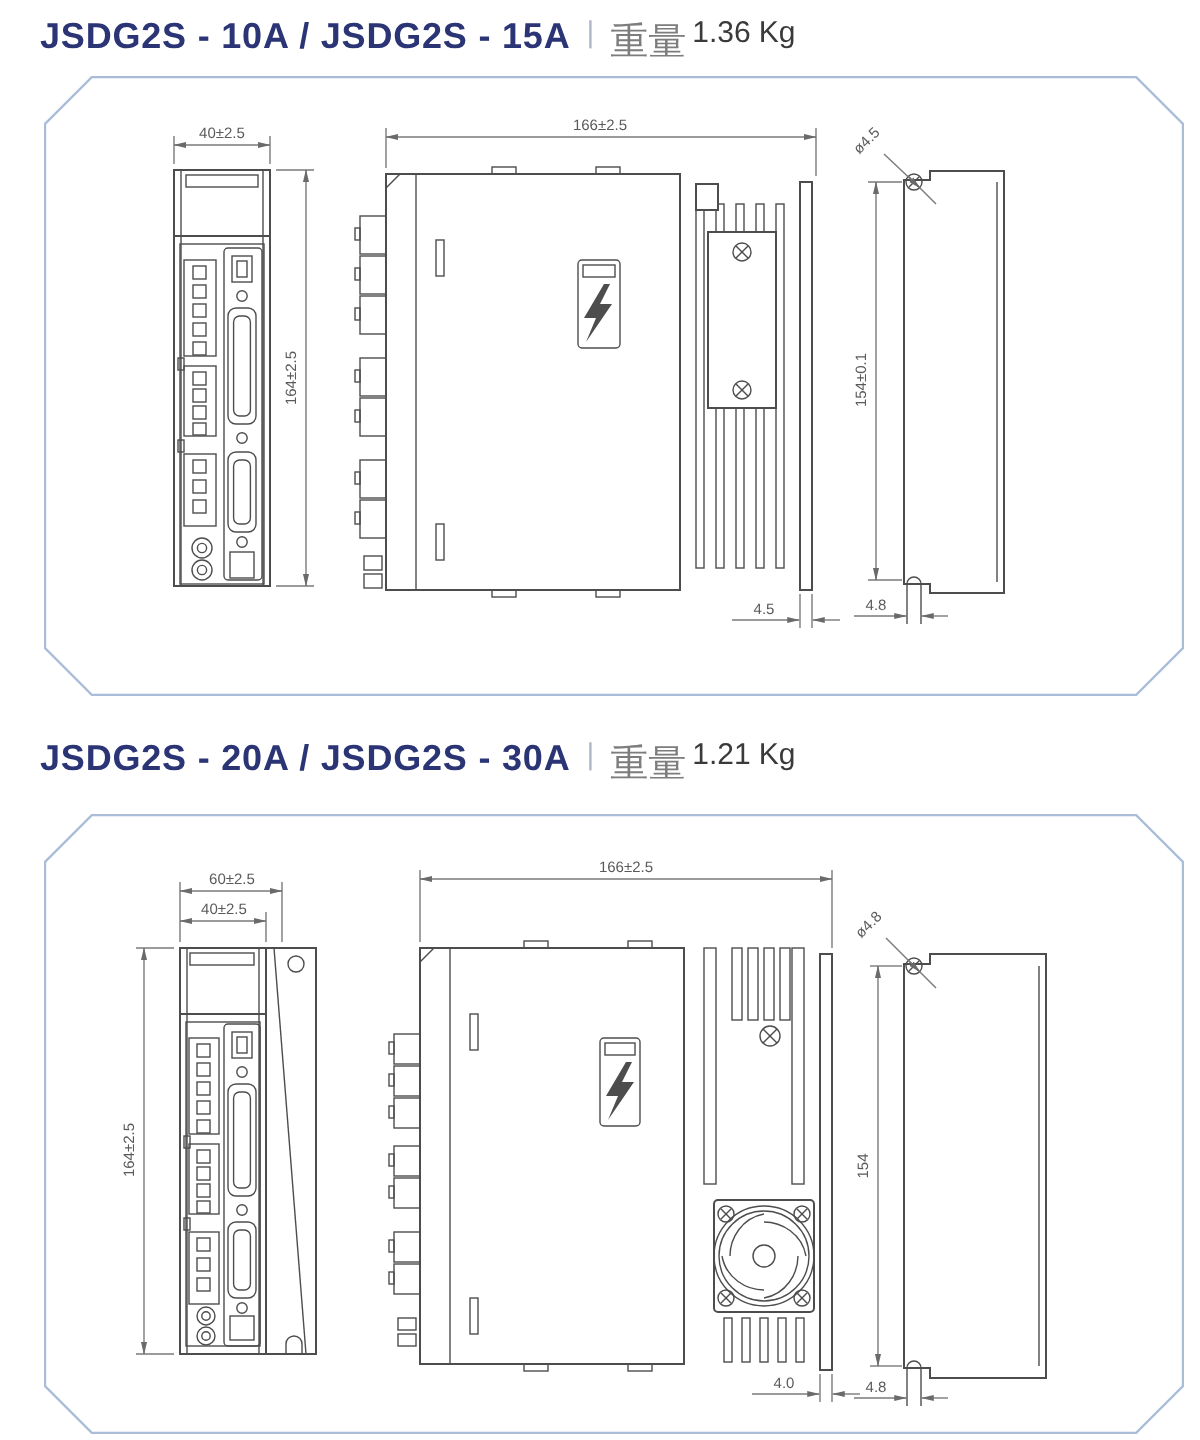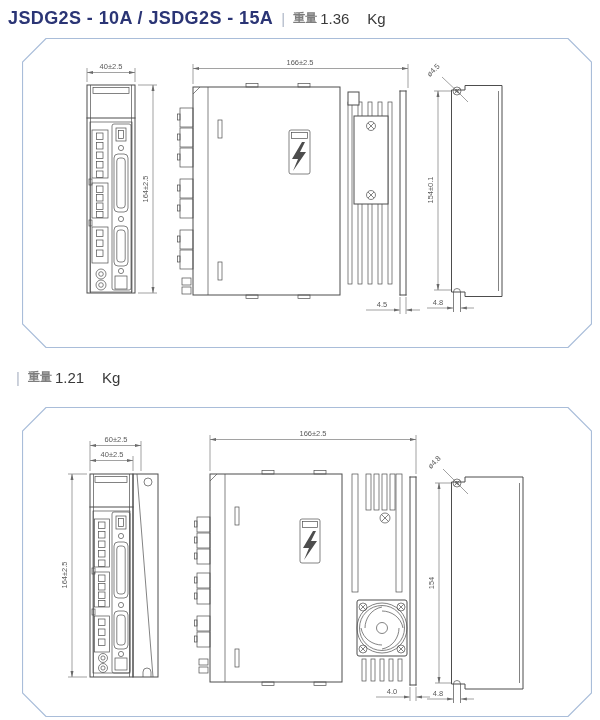"JSDG2S - 10A / JSDG2S" .section-title { align-items: center -> flex-start; left: 8px -> 20px }
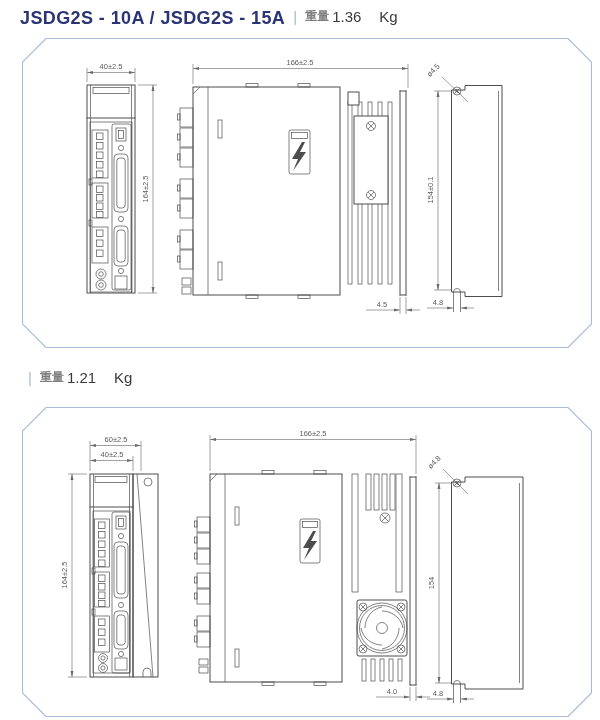"重量" .wlabel { font-size: 12px -> 19px; font-weight: bold -> normal }
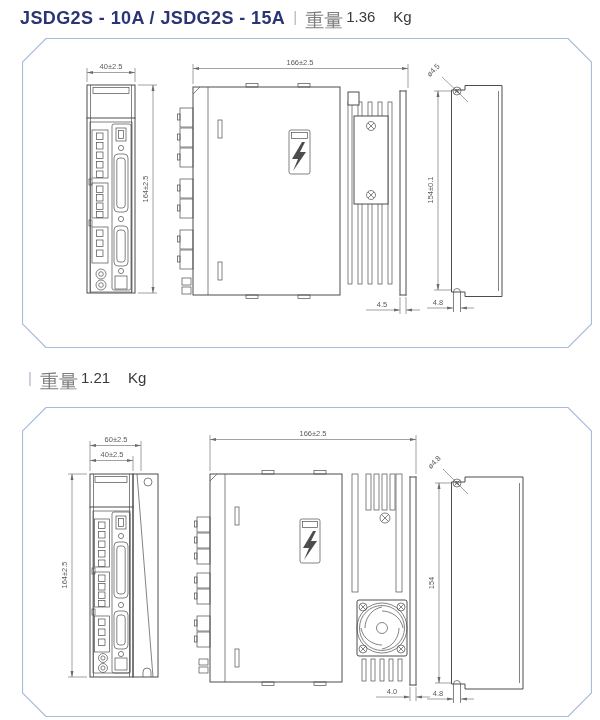"1.36" .wvalue { margin-right: 18px -> 4px }
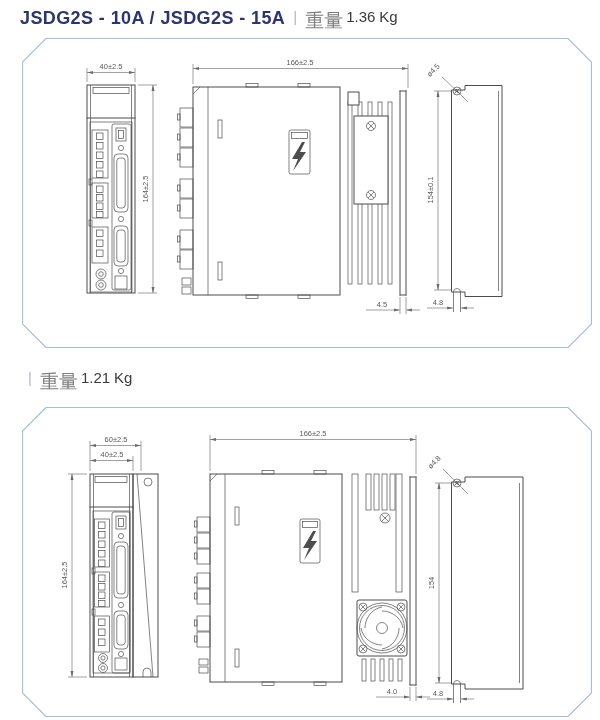"JSDG2S - 20A / JSDG2S" span.model { html: none -> <span>JSDG2S - 20A / JSDG2S - 30A</span> }
